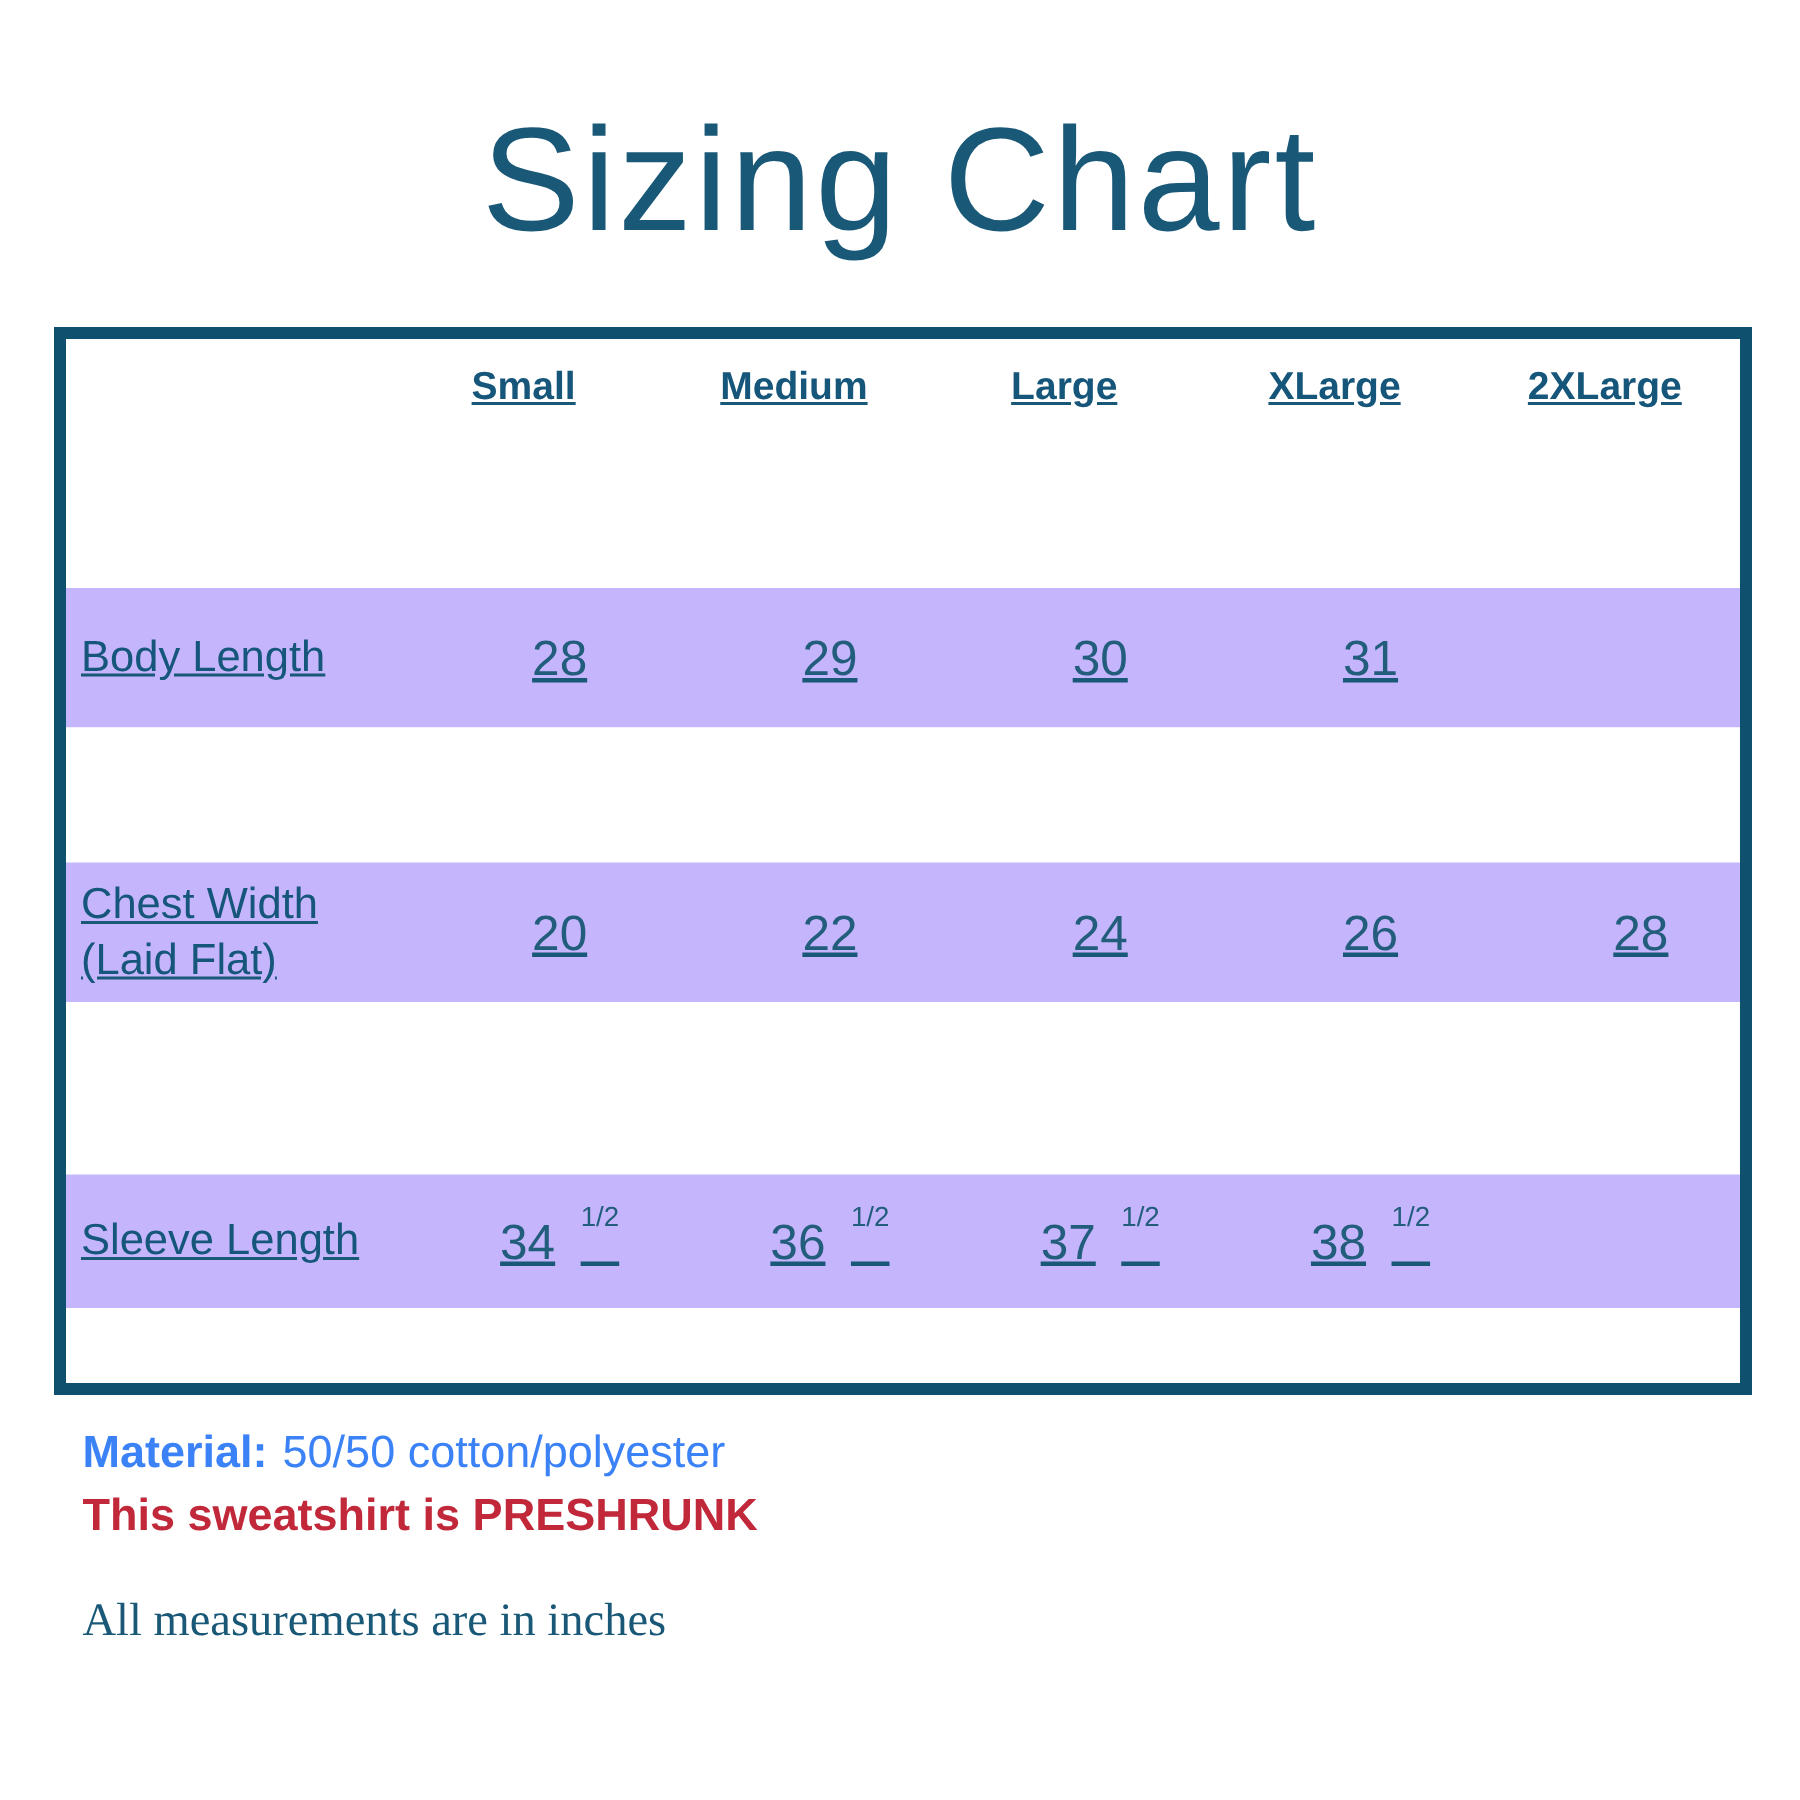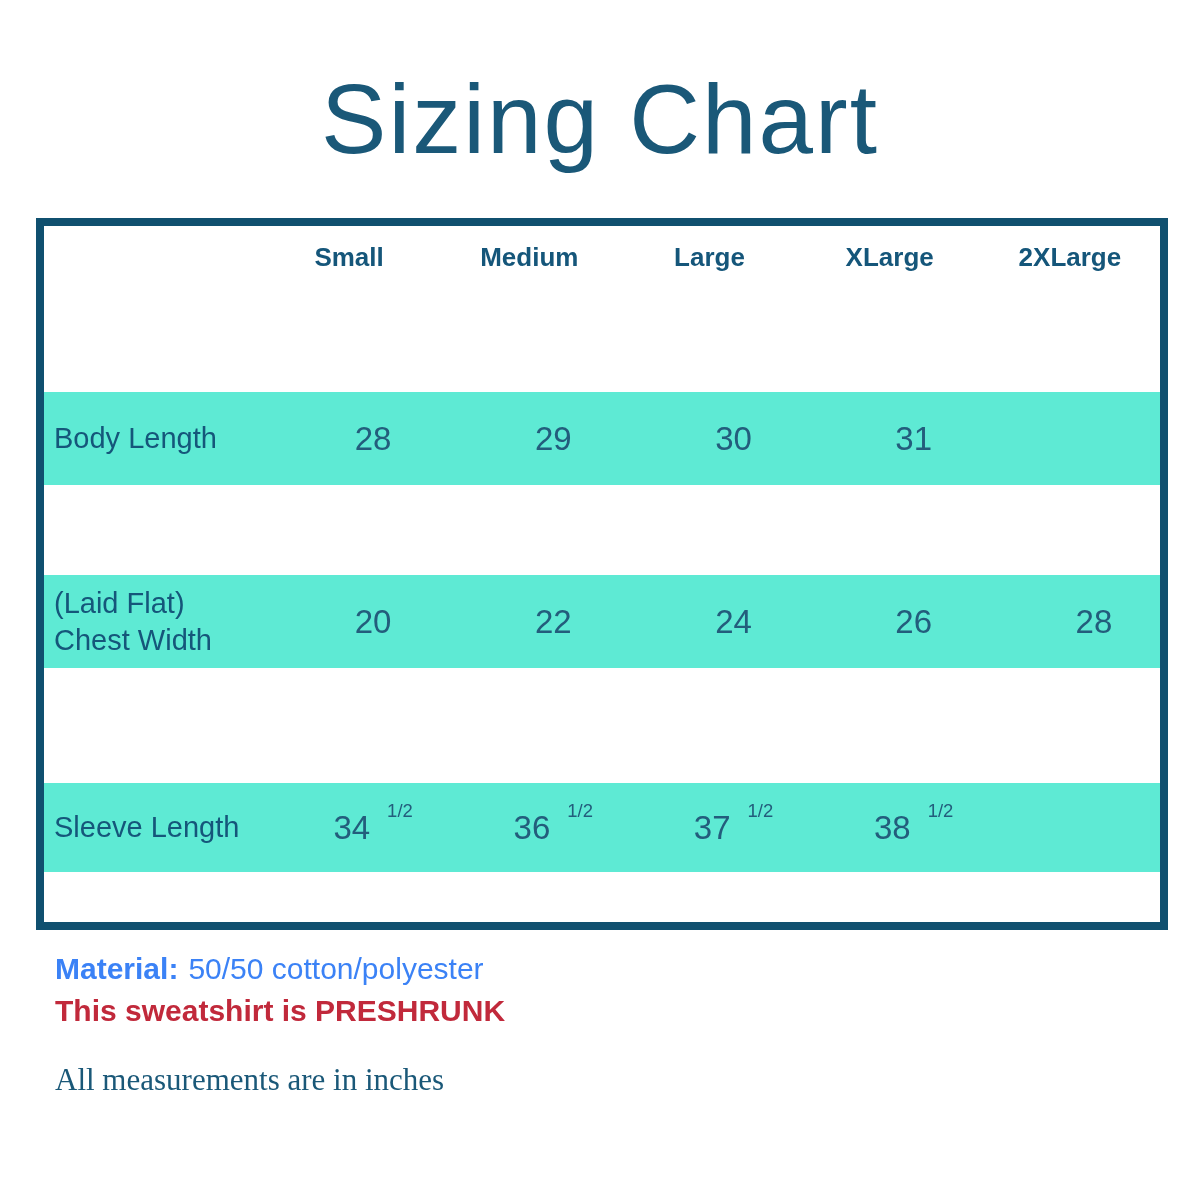"Small" .grid-row { text-decoration: none -> underline }
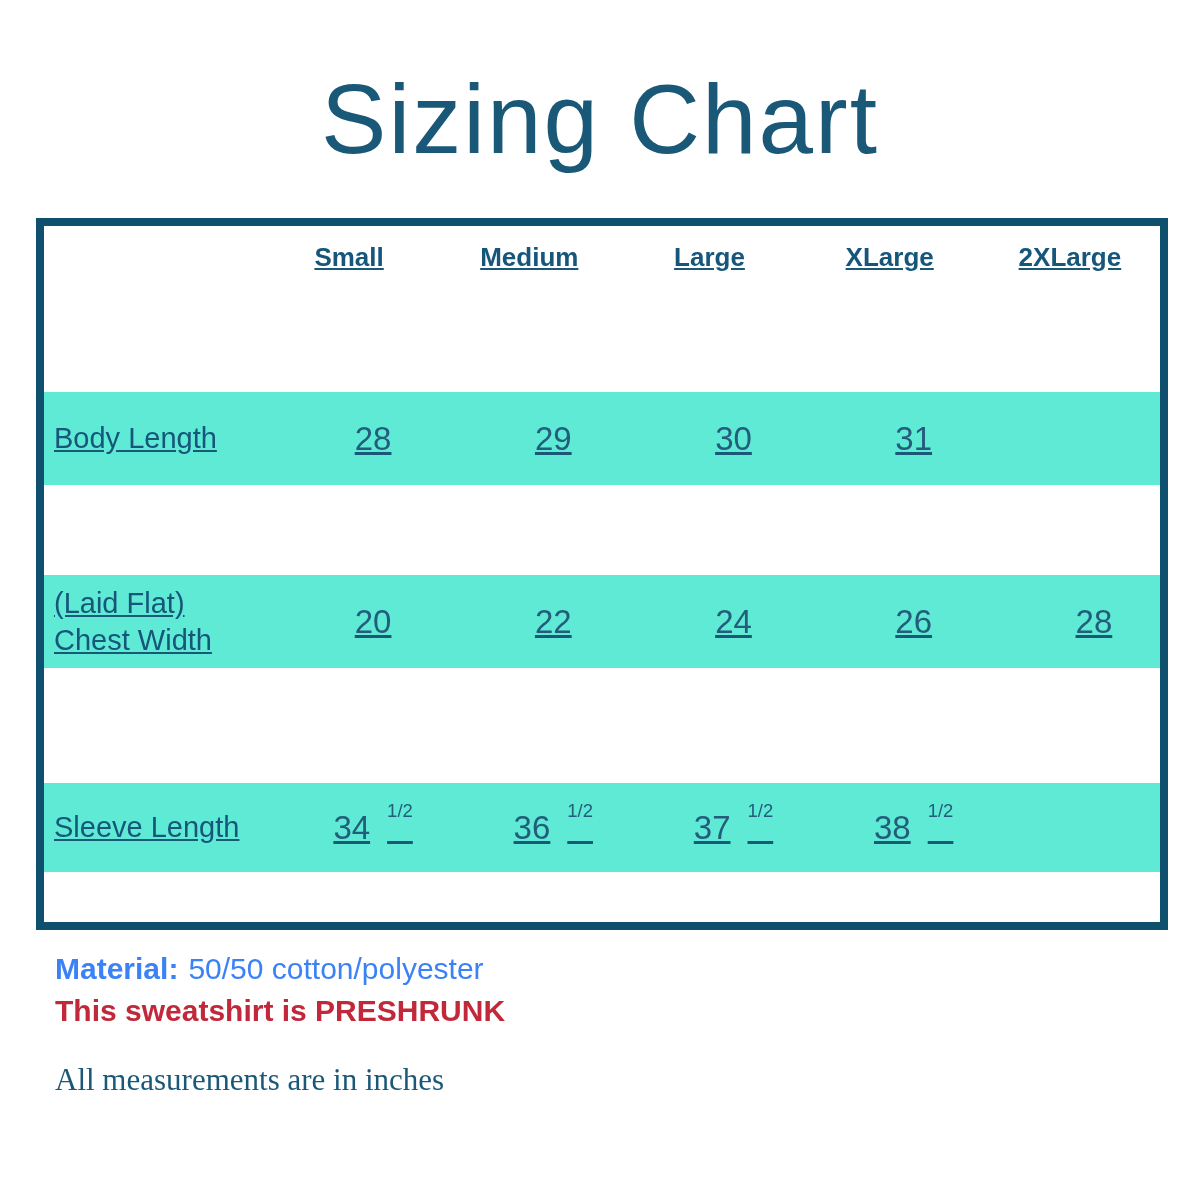"Body Length" .band { background: #5eead4 -> #c4b5fd }
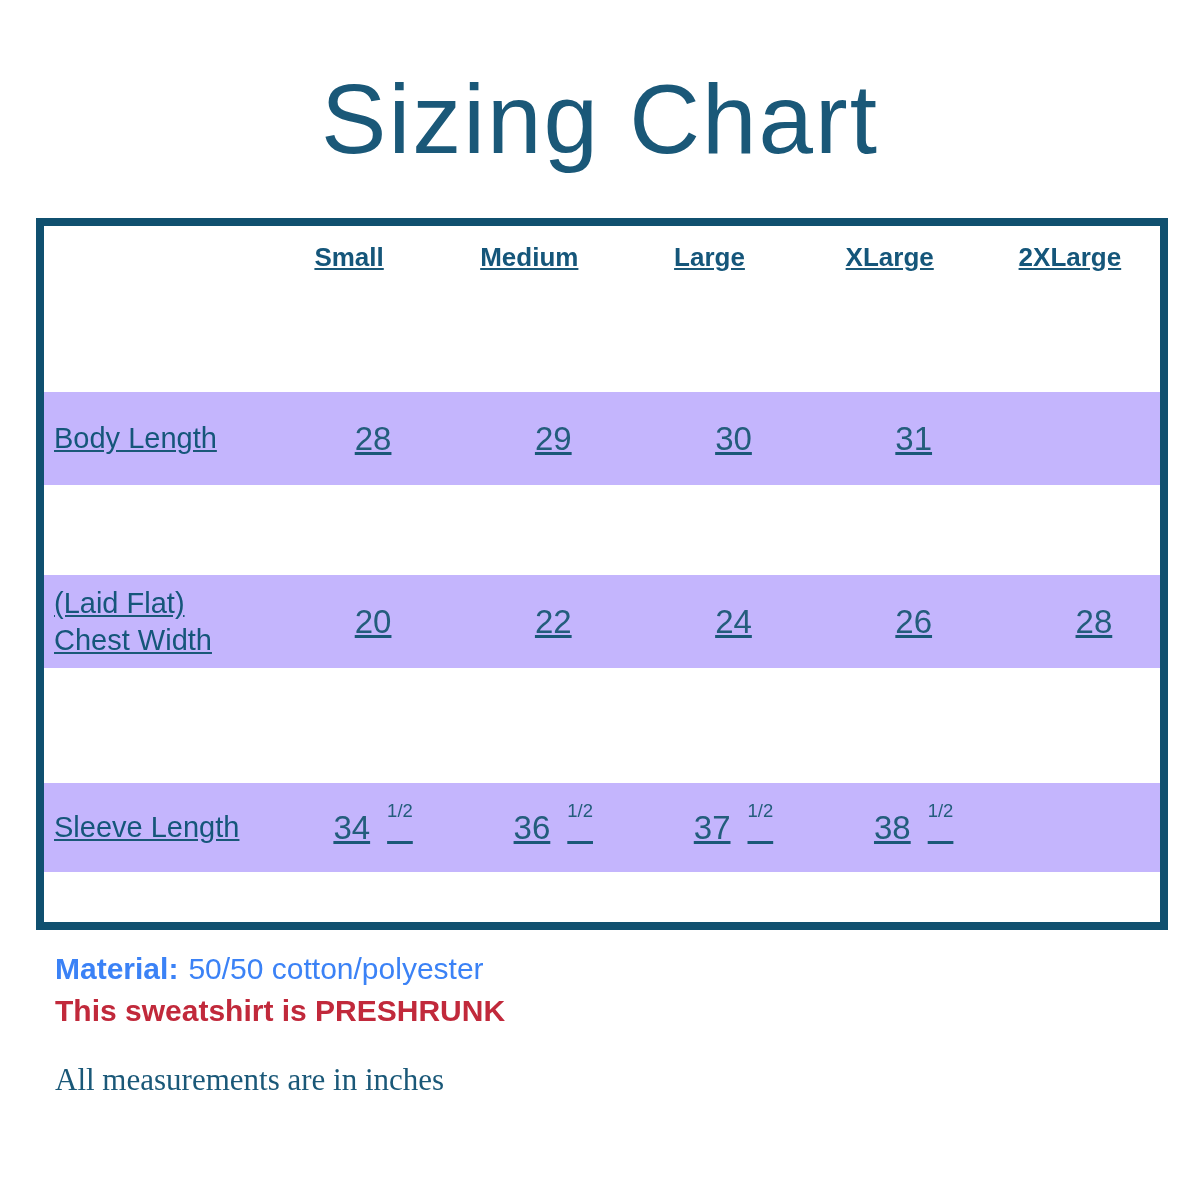"(Laid Flat)" div { order: before "Chest Width" -> after "Chest Width" }
